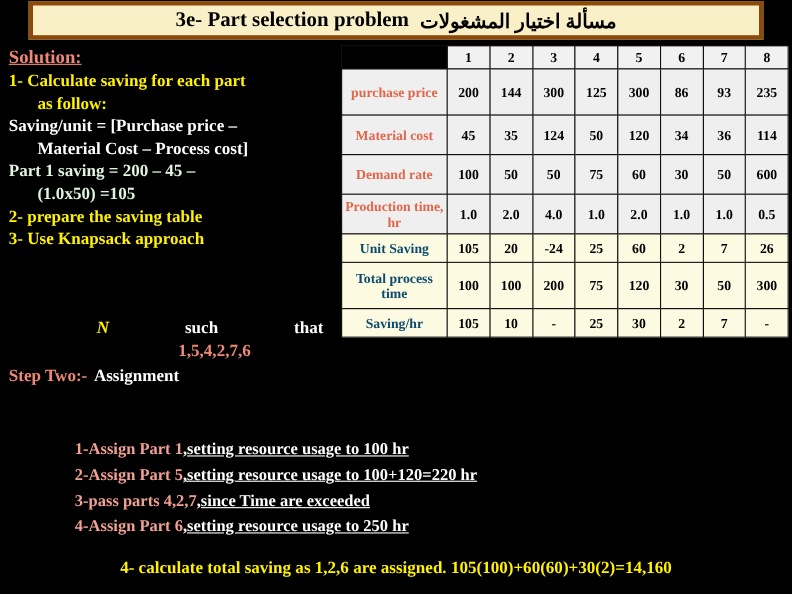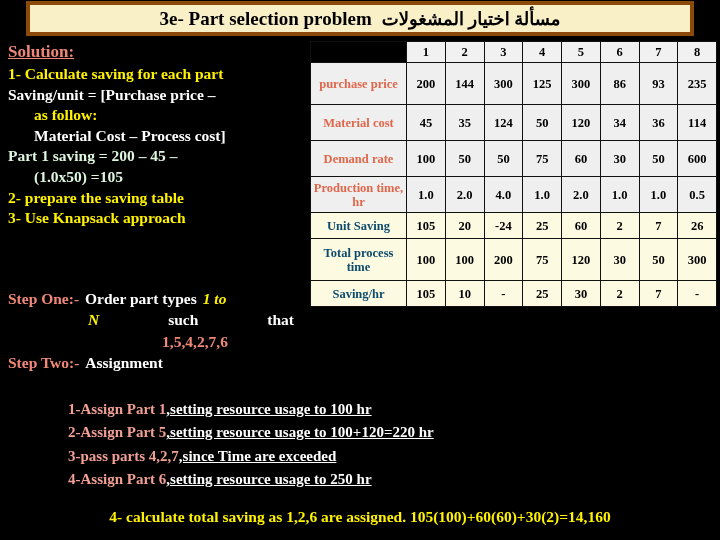"Saving/unit = [Purchase price –" div.l-line { order: before "as follow:" -> after "as follow:" }
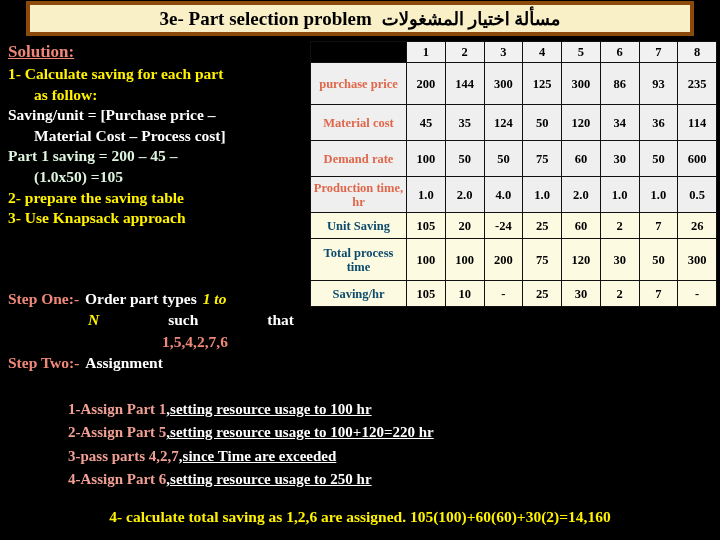"Step One:-" div.s-line { html: <div> <span>Step One:-</span> <span>Order part types</span> <span>1 to</span> </div> -> none }
